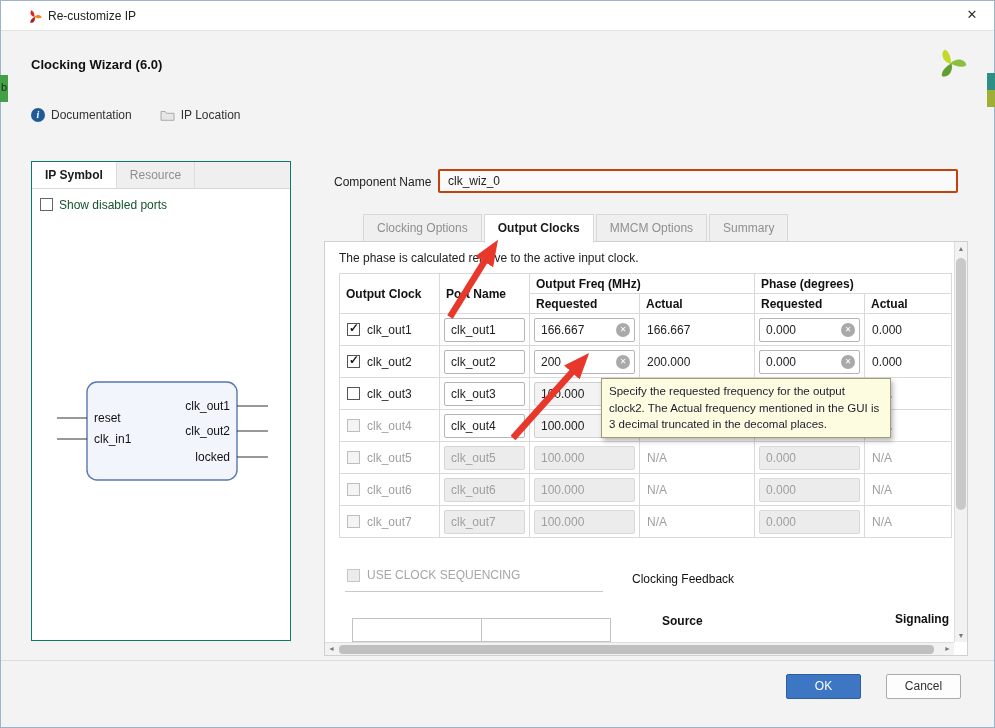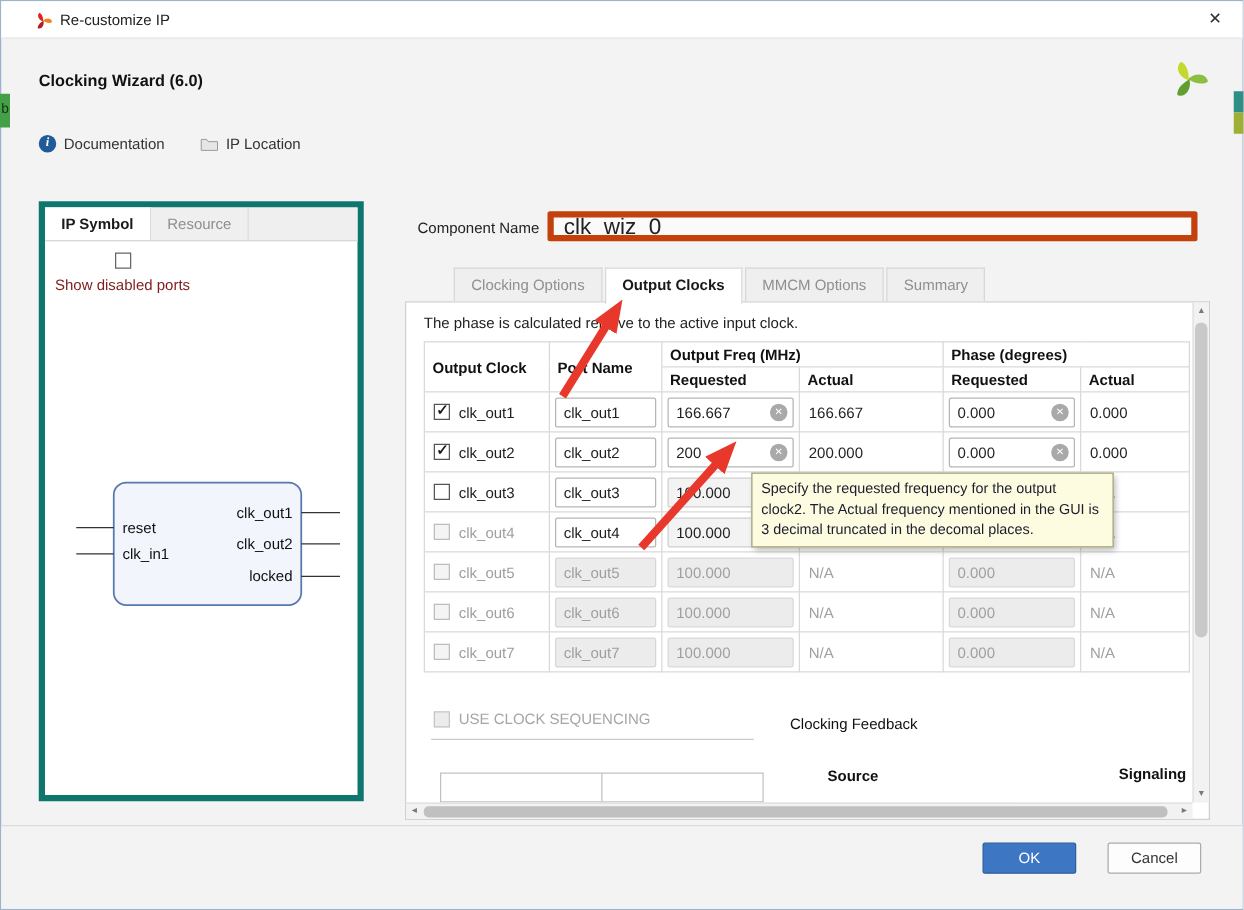"IP Symbol" .left-panel { border: 5px solid #0f766e -> 1px solid #0f766e }
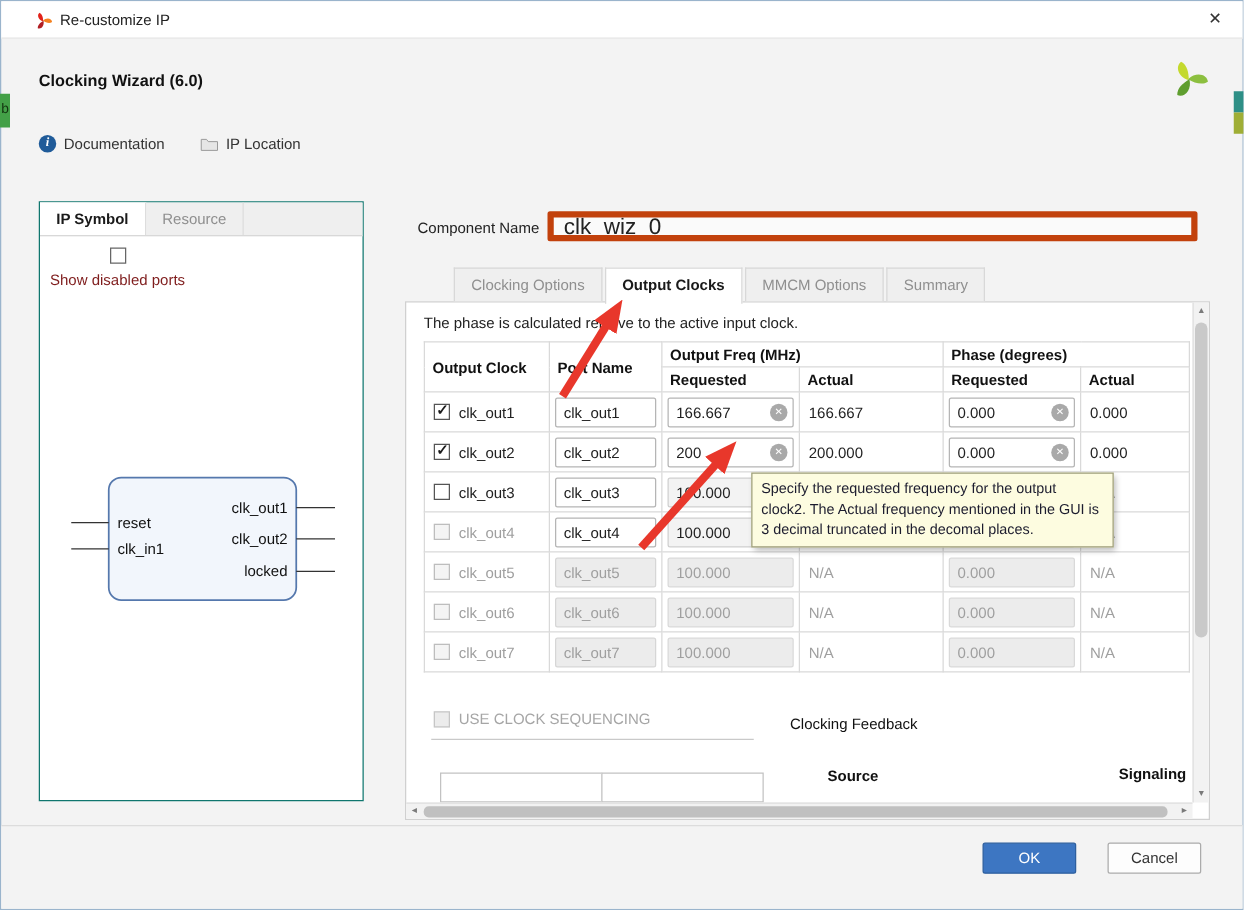"clk_wiz_0" .comp-field { border: 5px solid #c2410c -> 2px solid #c2410c; font-size: 18px -> 12px }
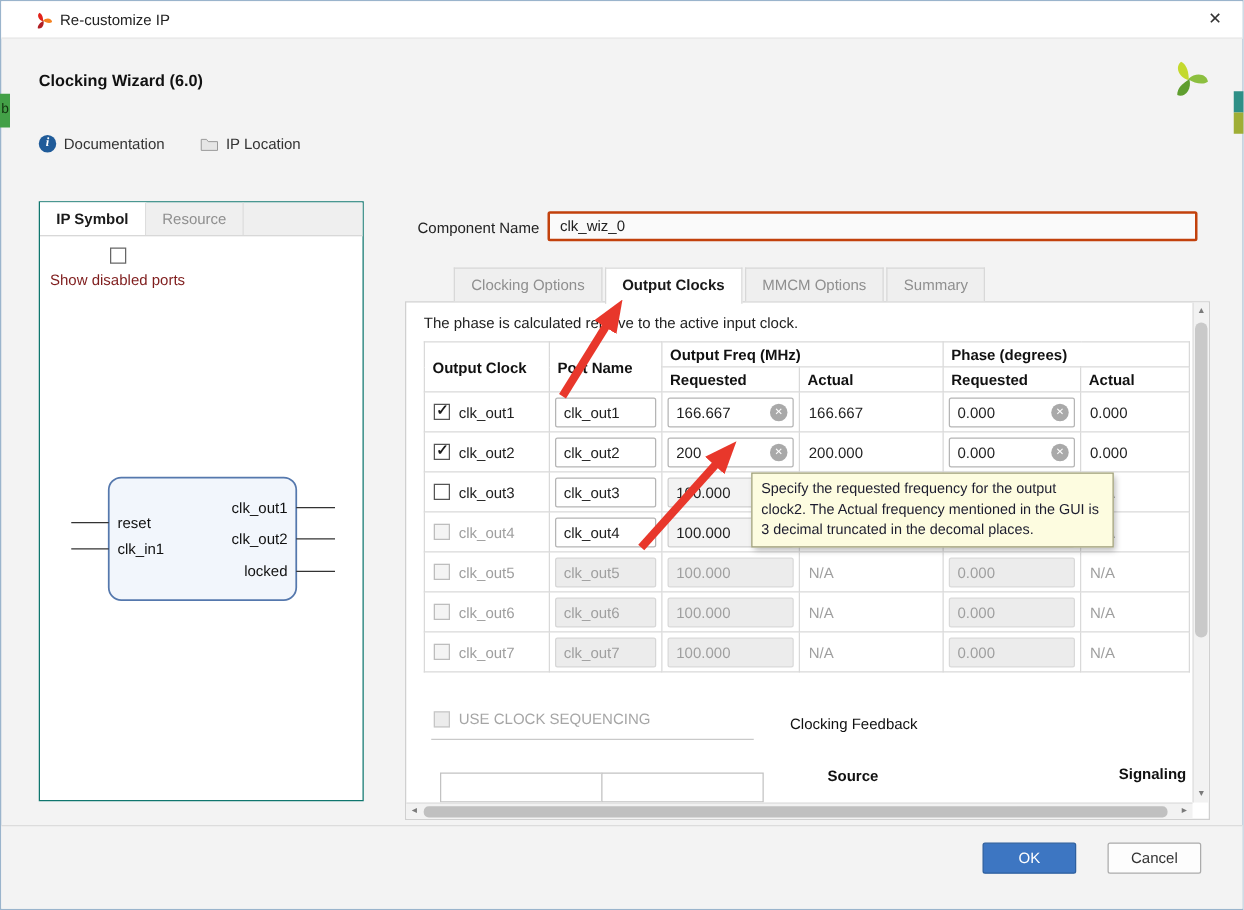"Show disabled ports" .lp-check { align-items: center -> none; color: #7f1d1d -> #14532d; flex-direction: column -> none }
